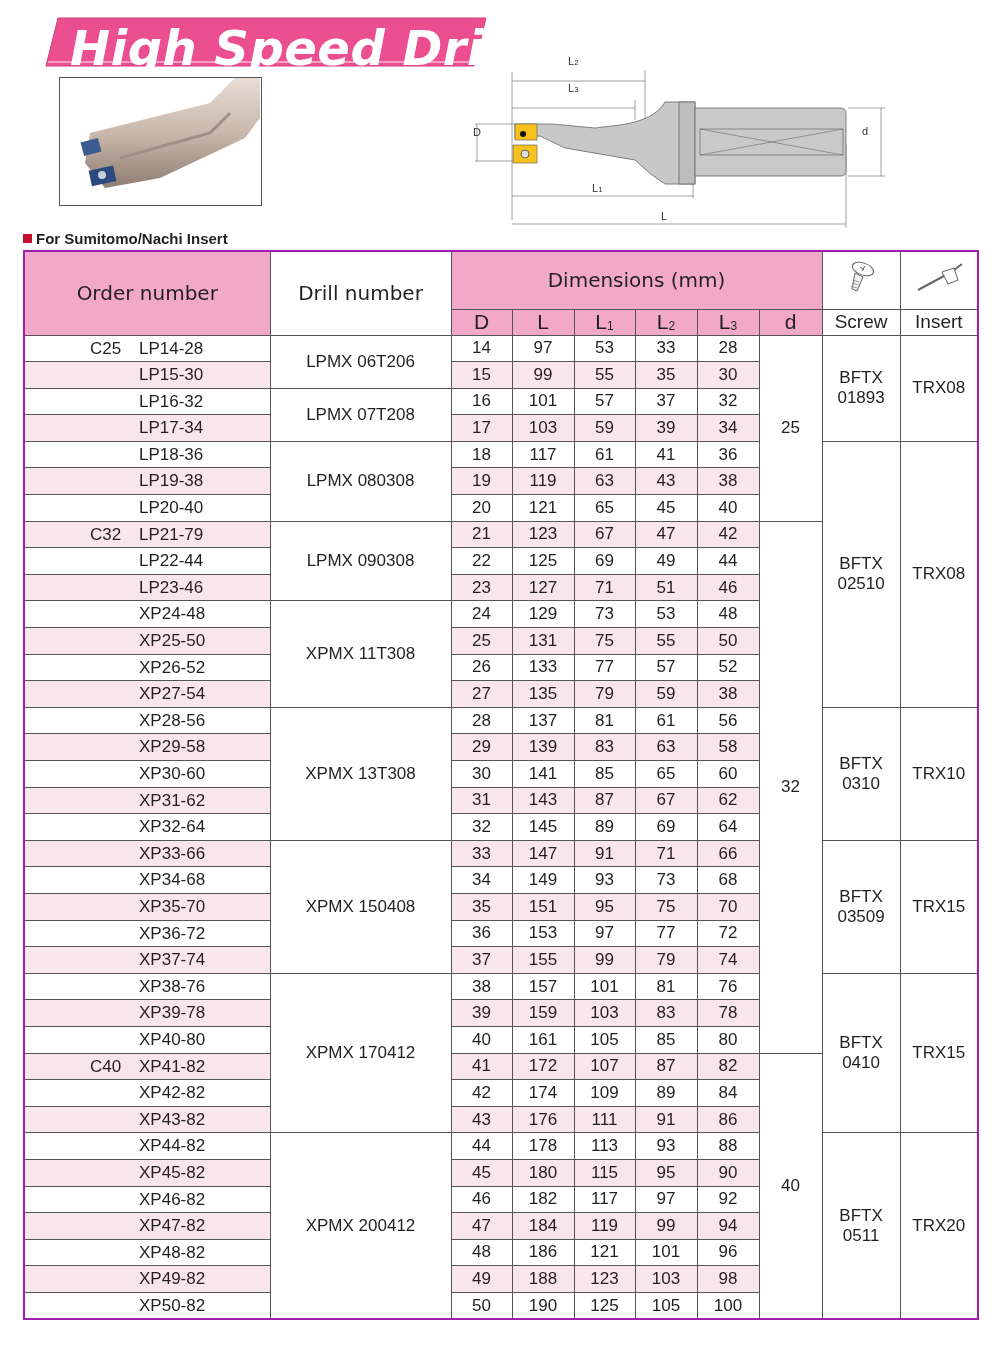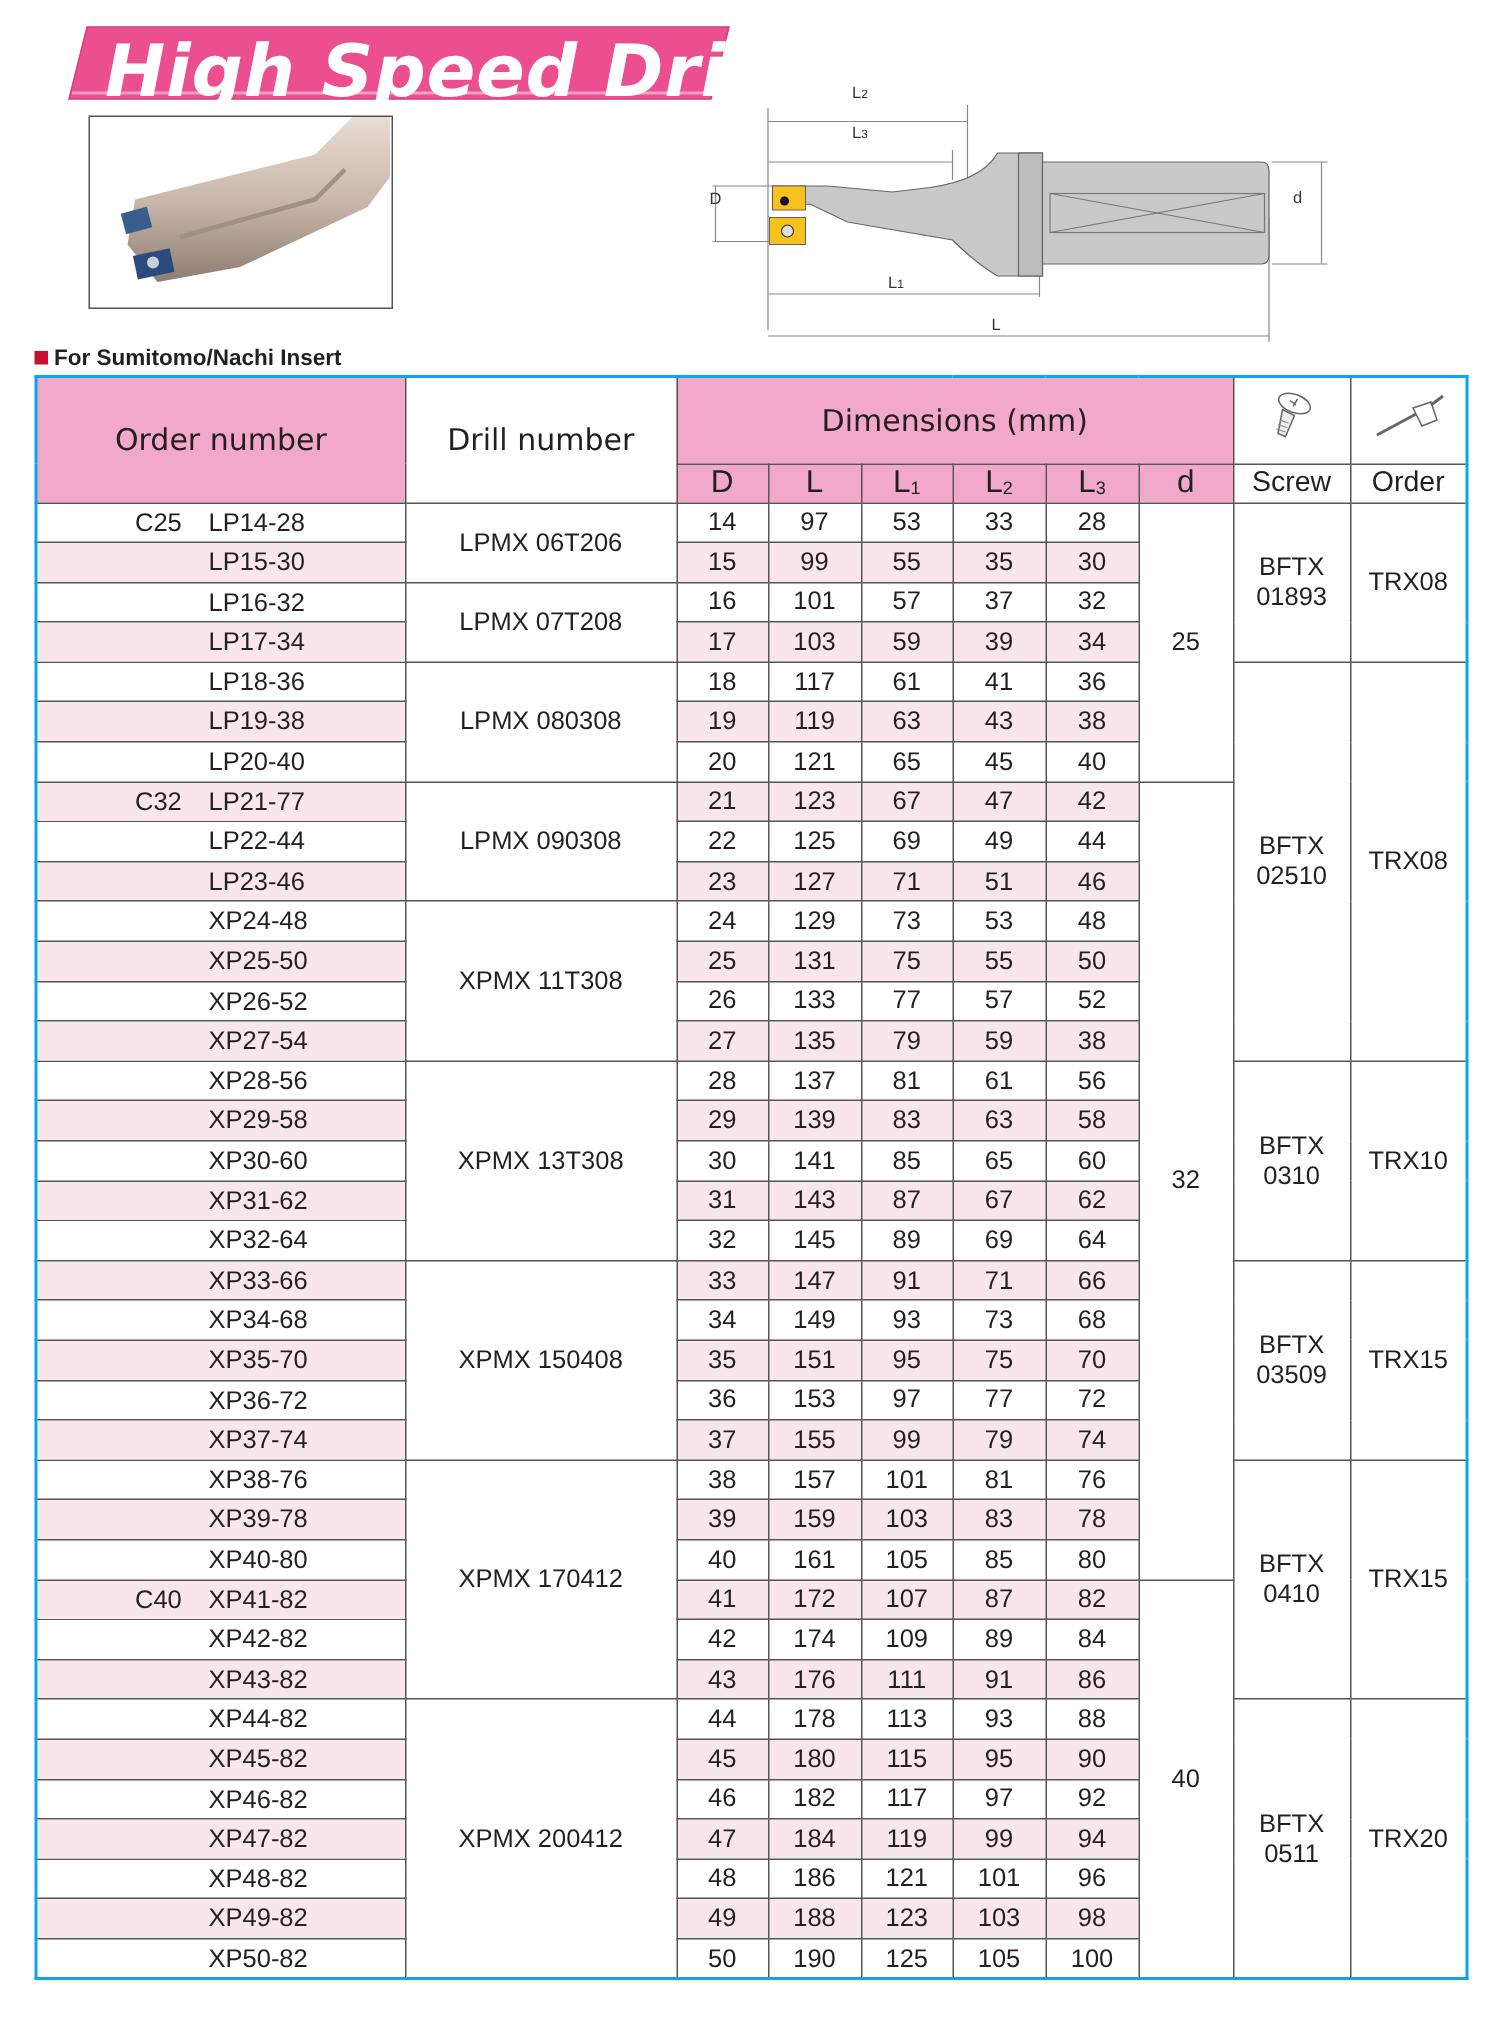"Order number" table.spec { border: 2px solid #0ea5e9 -> 2px solid #a21caf }
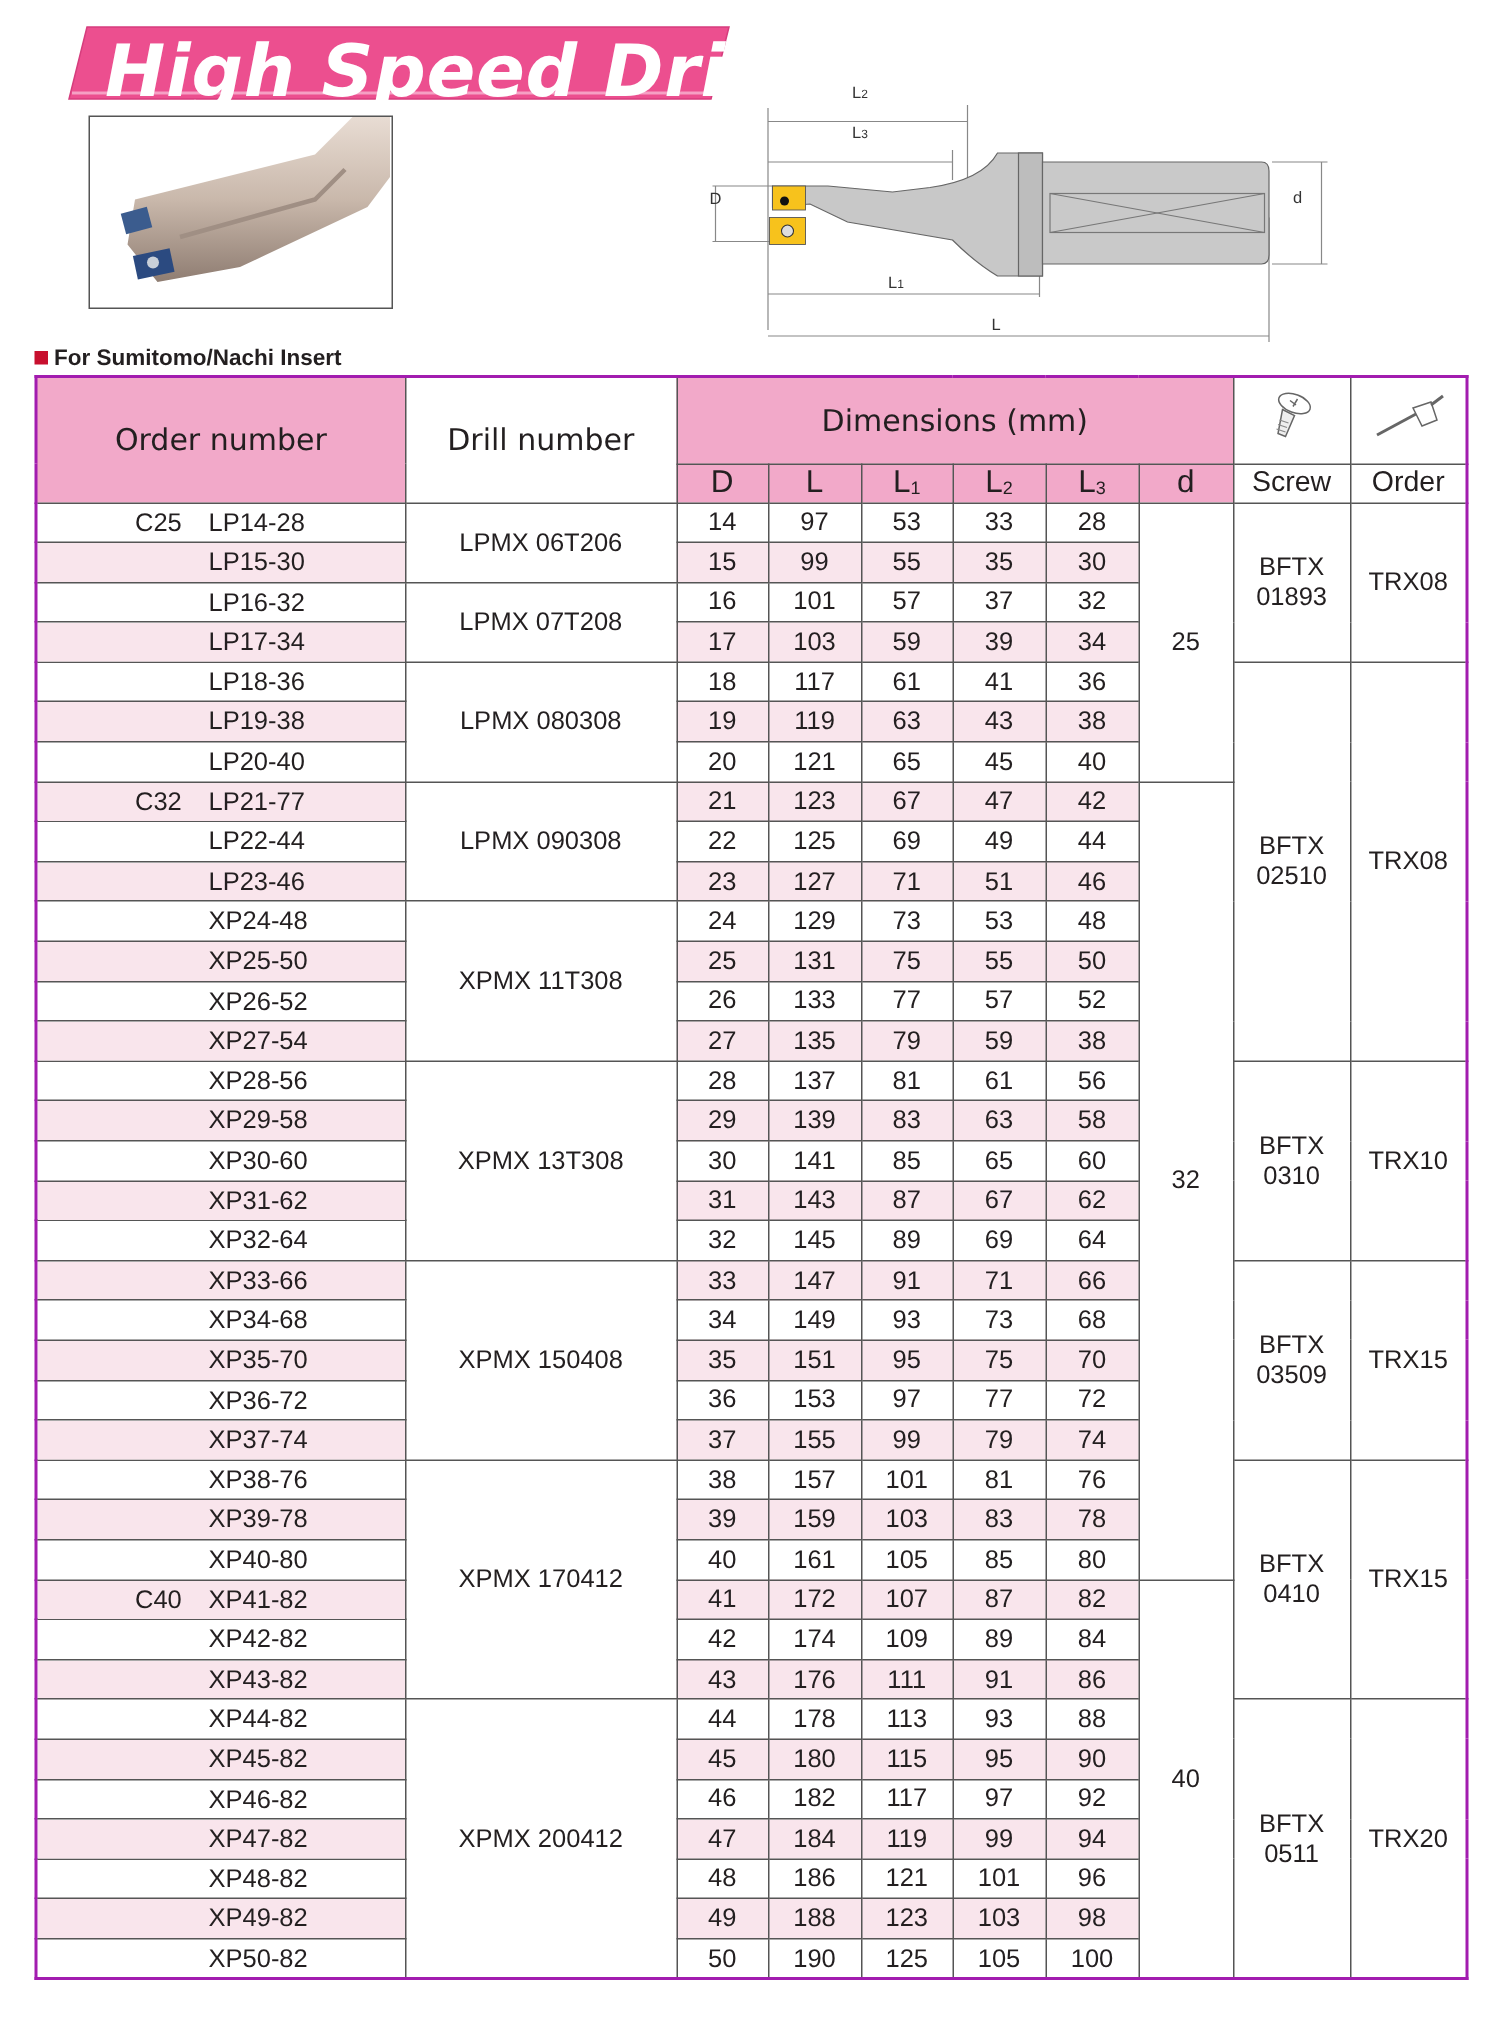"Order" th.hdr-small { text: Order -> Insert }
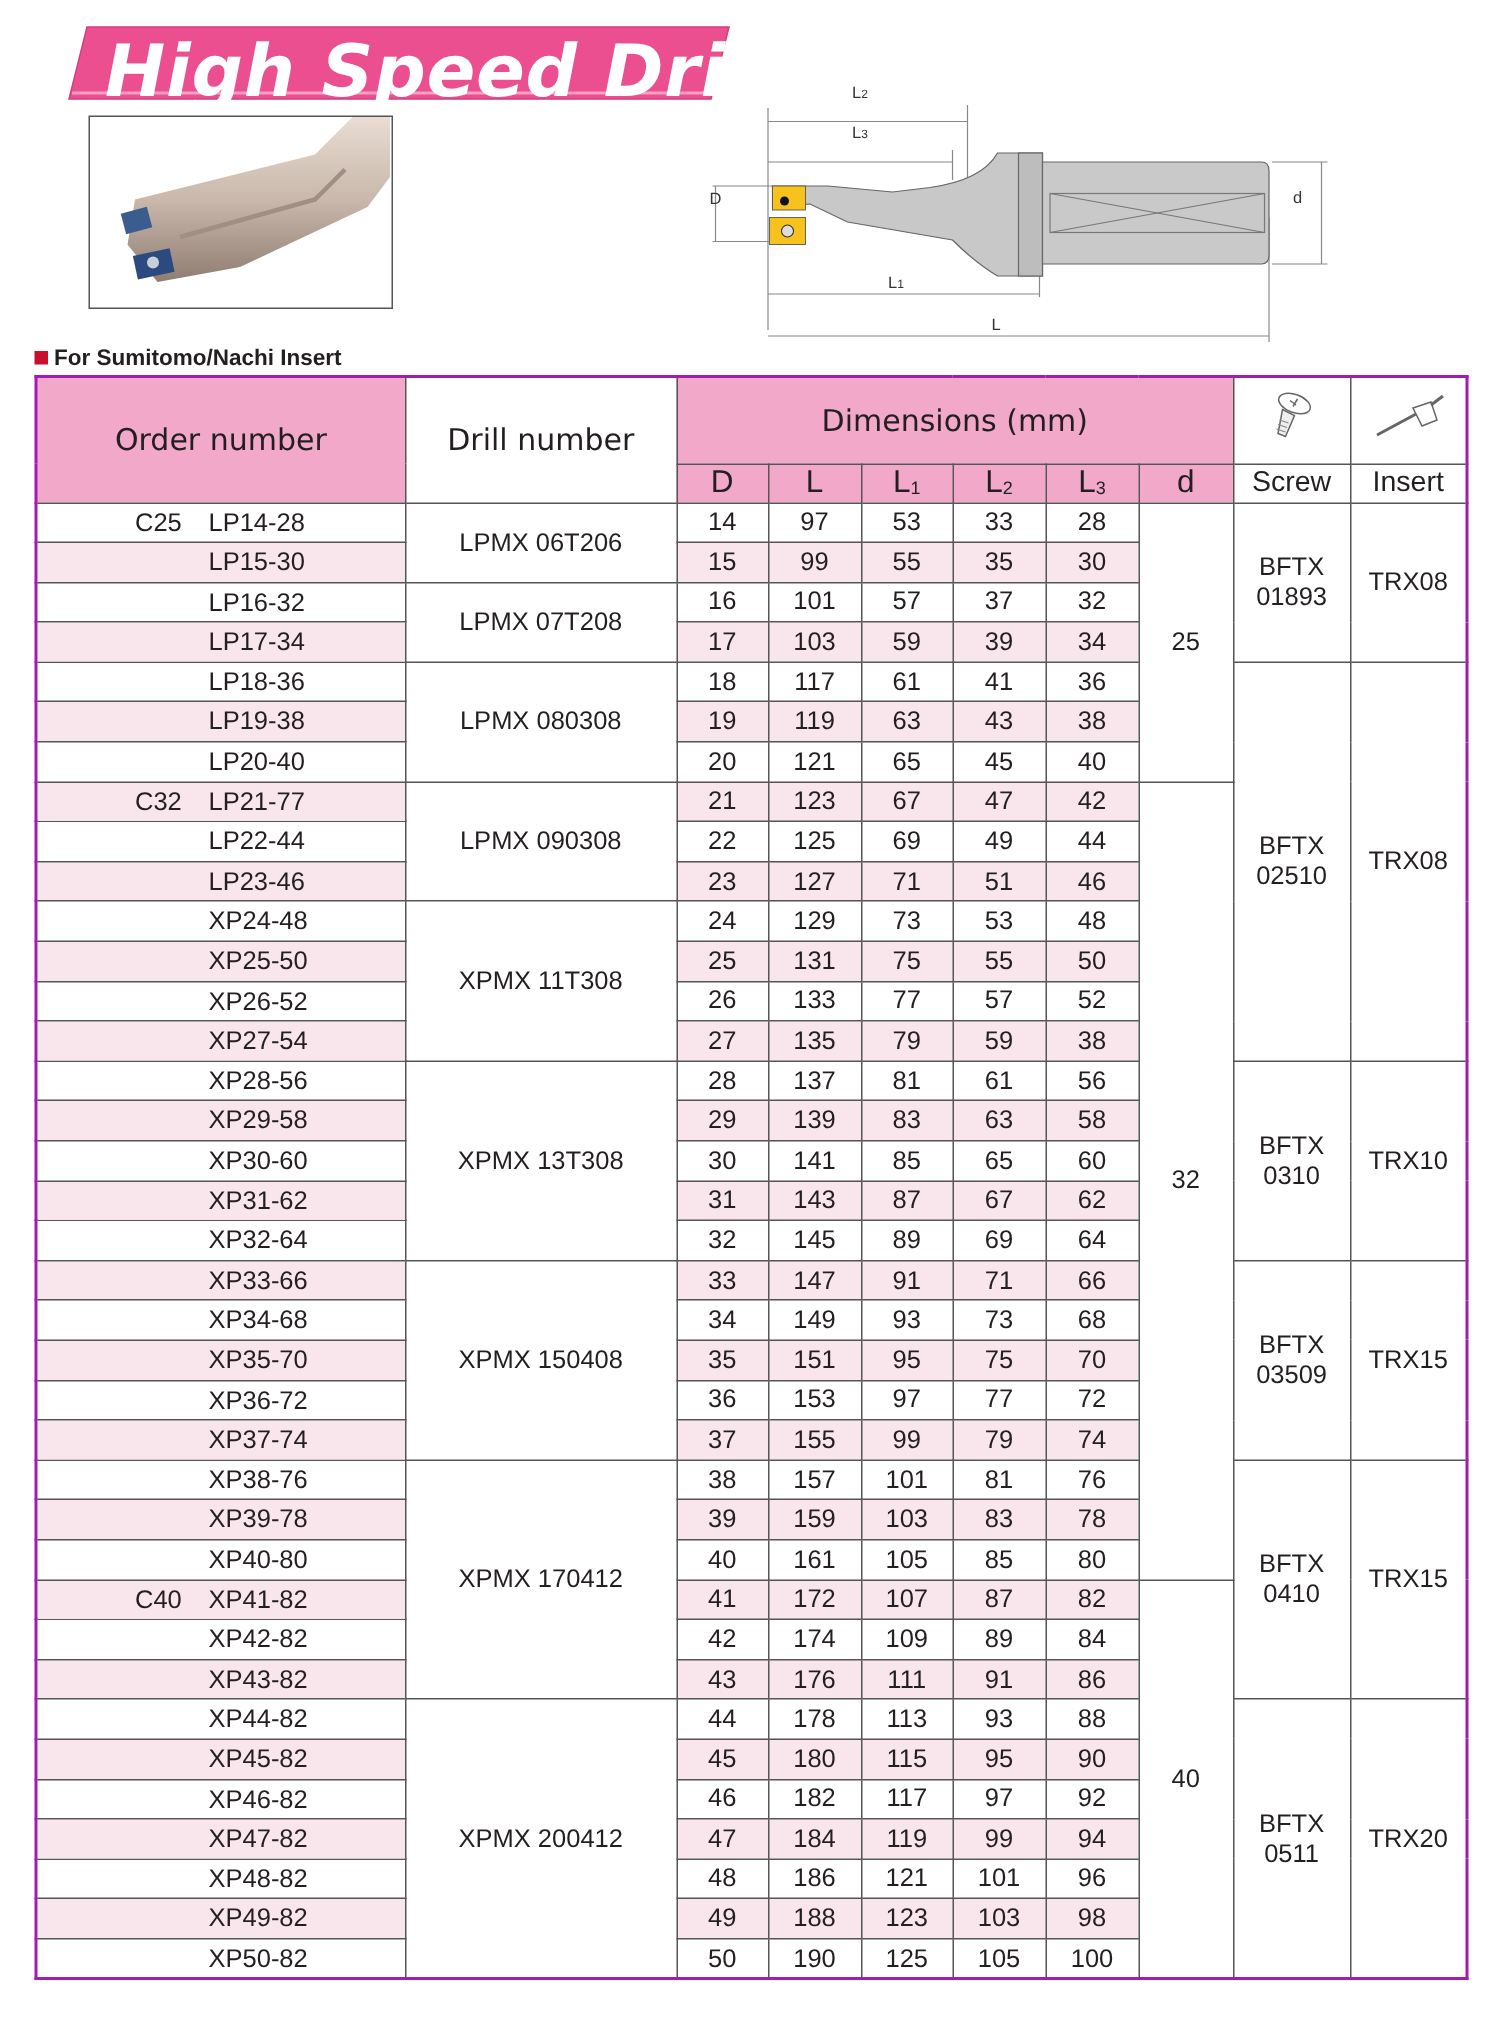"LP21-77" span.code { text: LP21-77 -> LP21-79 }
